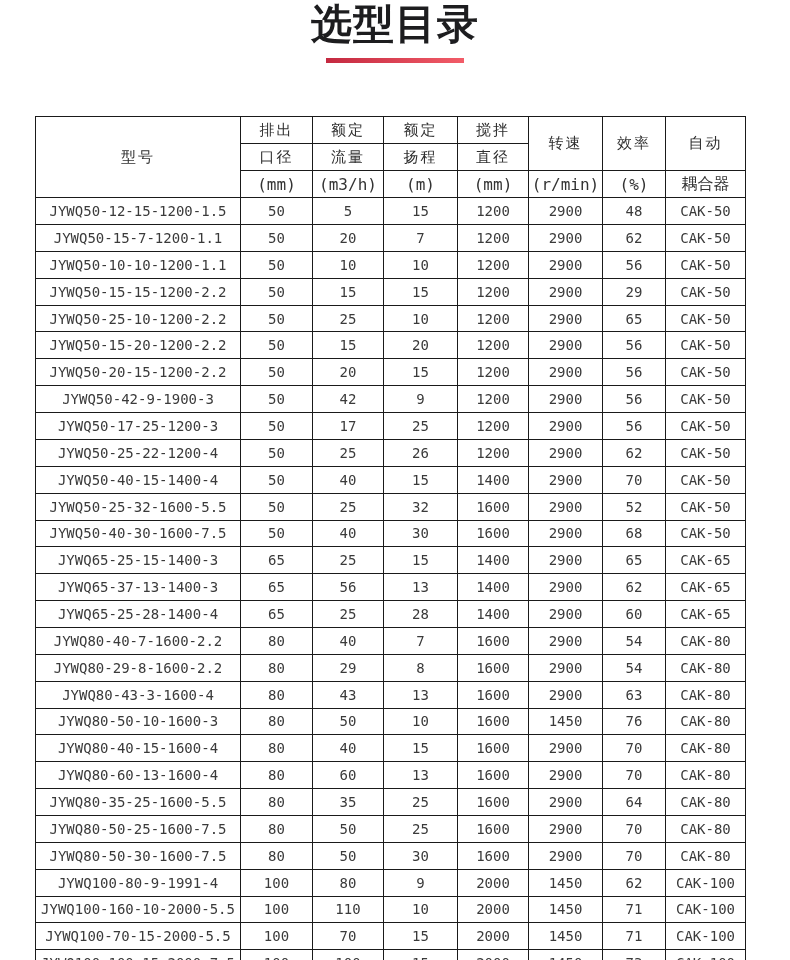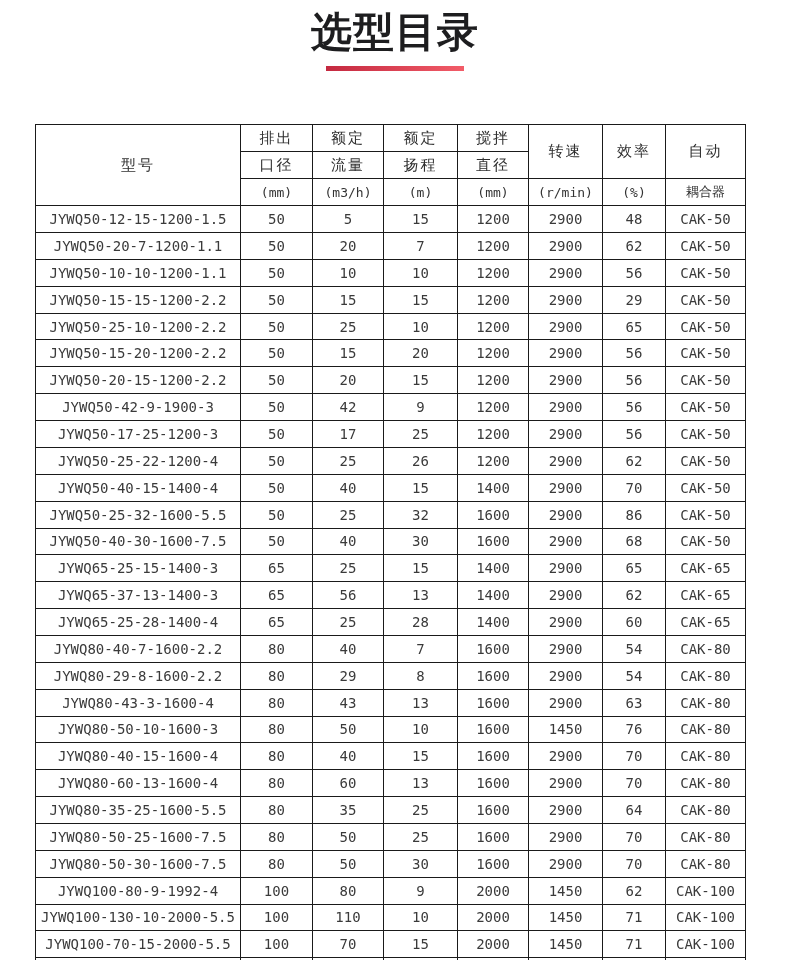"选型目录" .page-title { padding-top: 8px -> none }
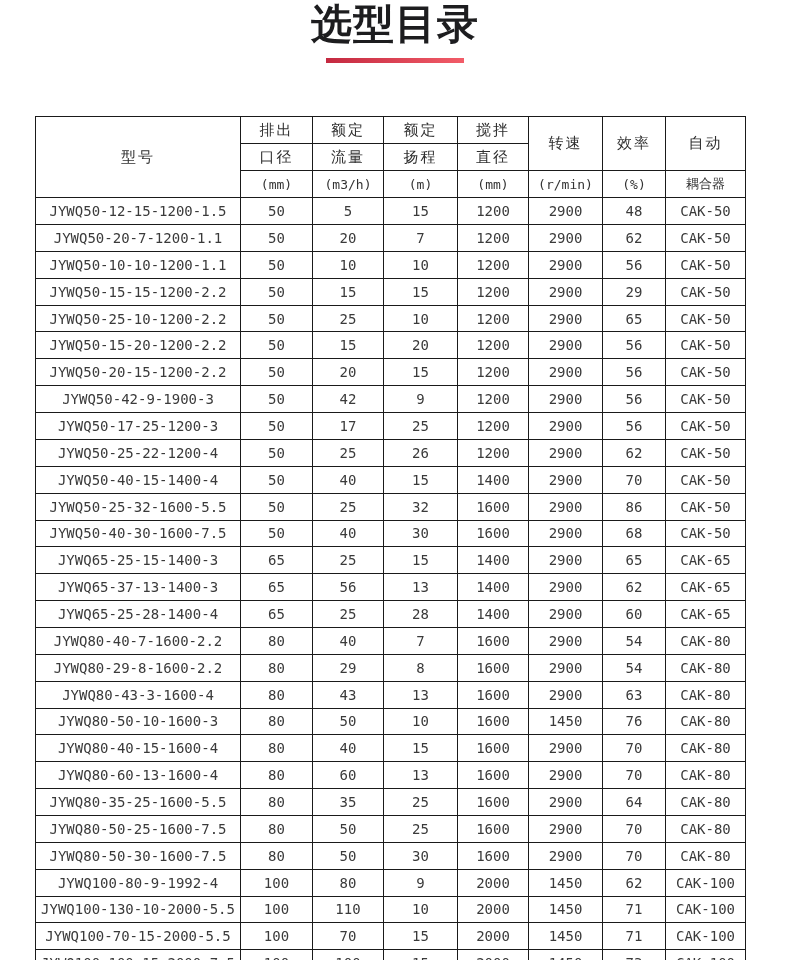"(mm)" thead tr.unit-row th { font-size: 13px -> 16px }
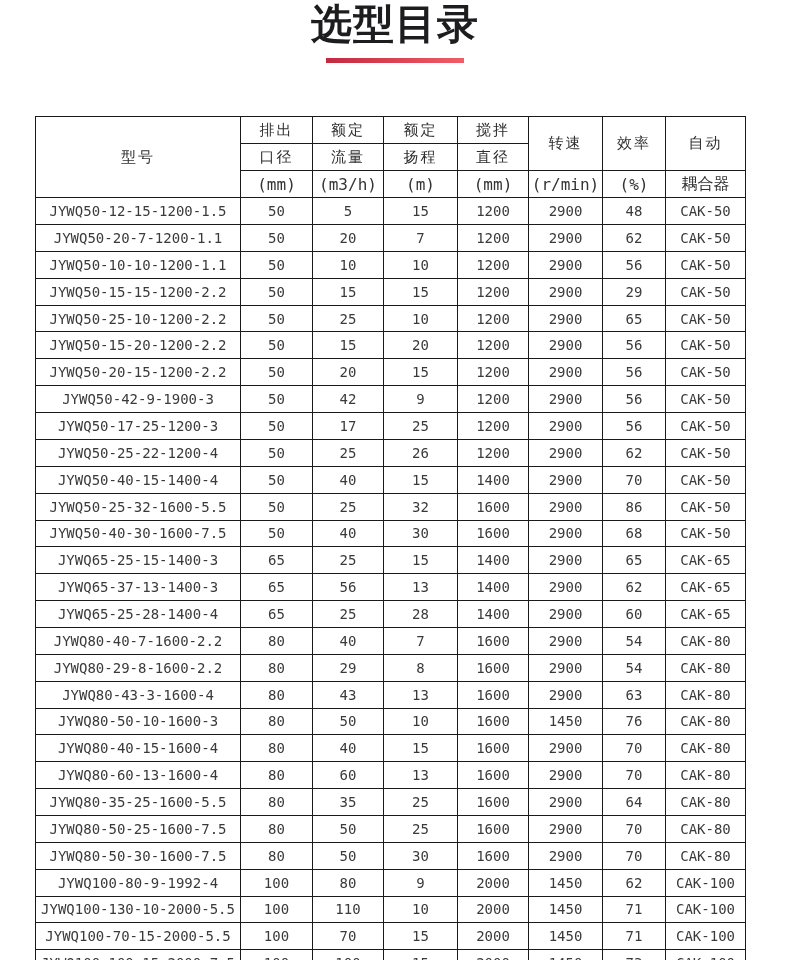"JYWQ50-20-7-1200-1.1" td { text: JYWQ50-20-7-1200-1.1 -> JYWQ50-15-7-1200-1.1 }
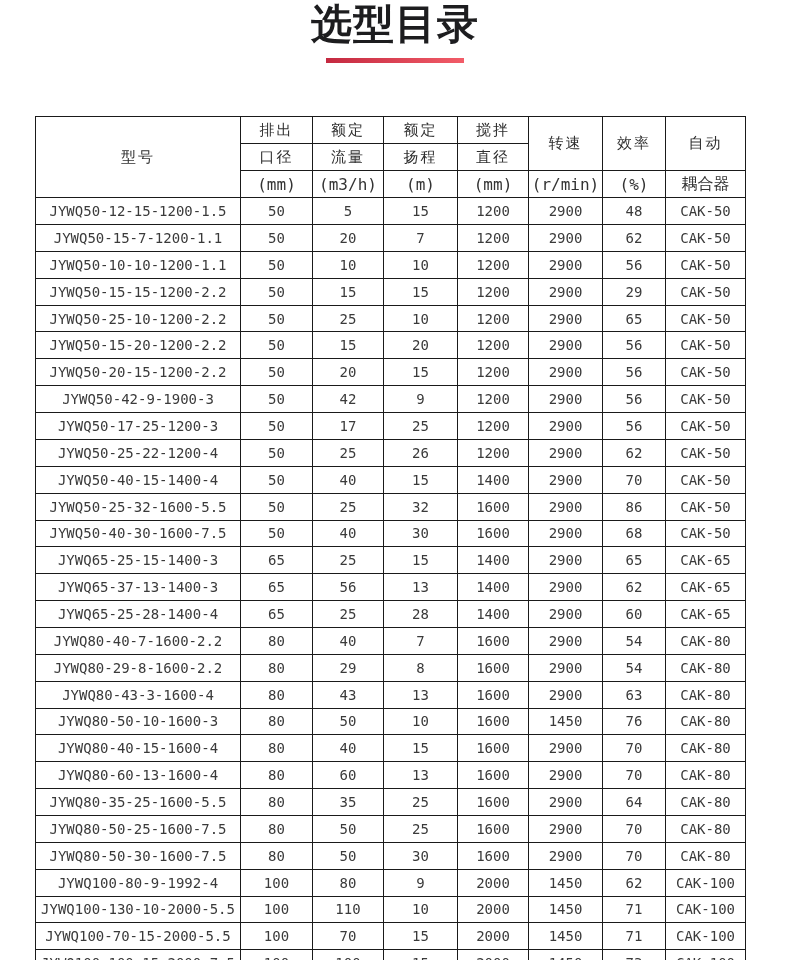"86" td { text: 86 -> 52 }
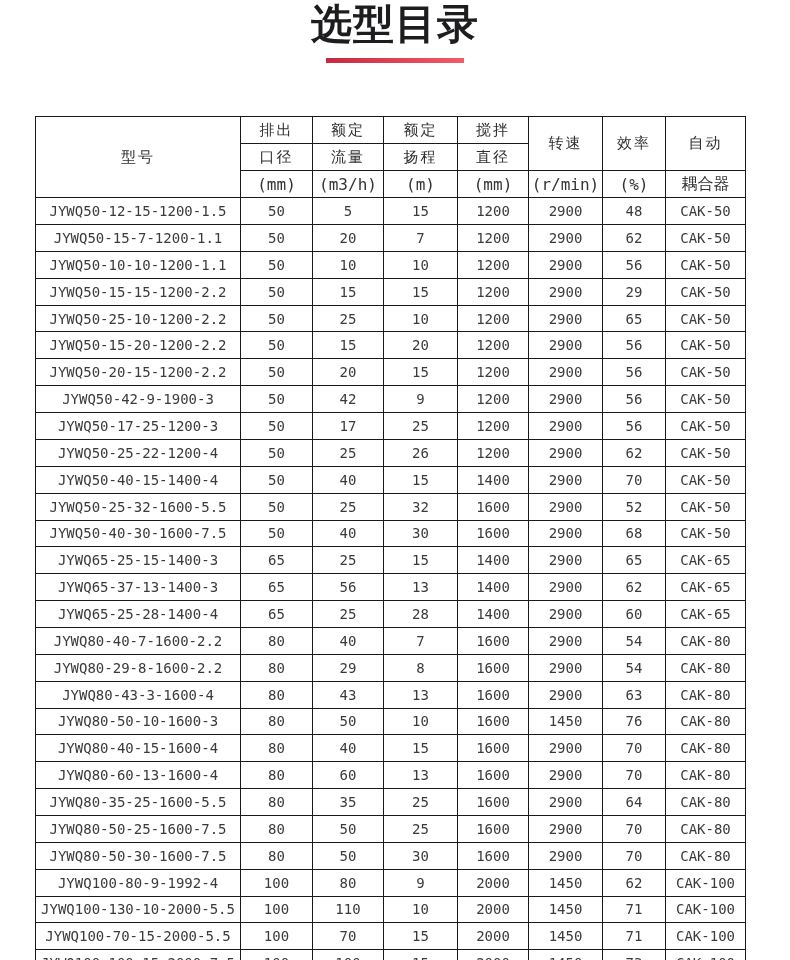"JYWQ100-80-9-1992-4" td { text: JYWQ100-80-9-1992-4 -> JYWQ100-80-9-1991-4 }
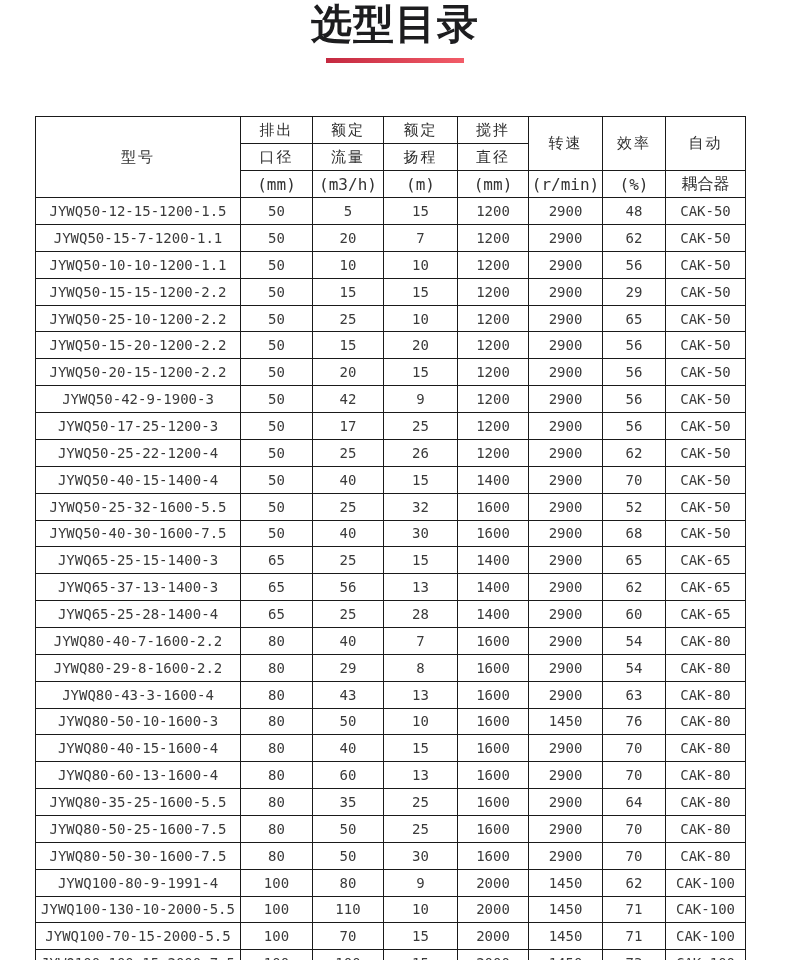"JYWQ100-130-10-2000-5.5" td { text: JYWQ100-130-10-2000-5.5 -> JYWQ100-160-10-2000-5.5 }
